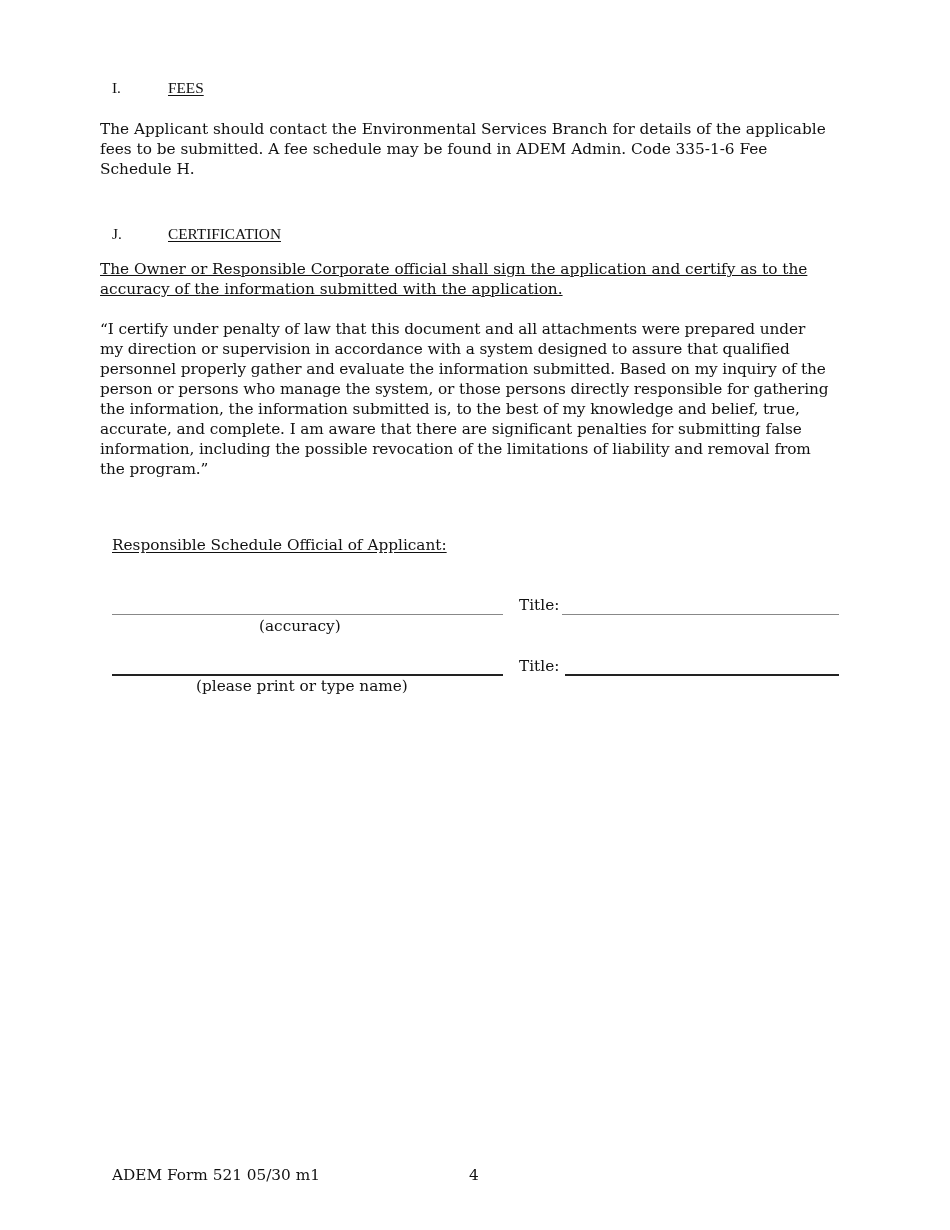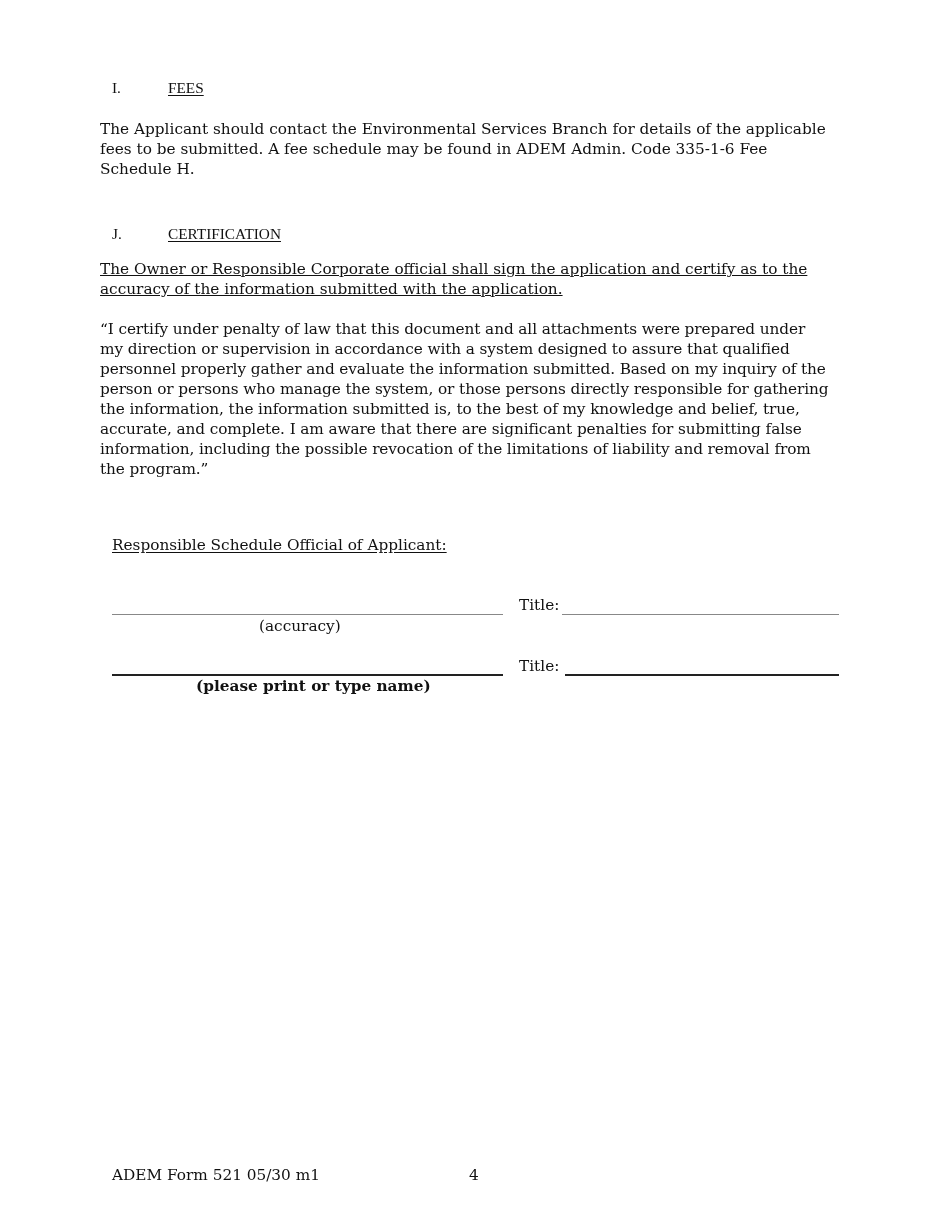"(please print or type name)" div.abs { font-weight: bold -> none }
